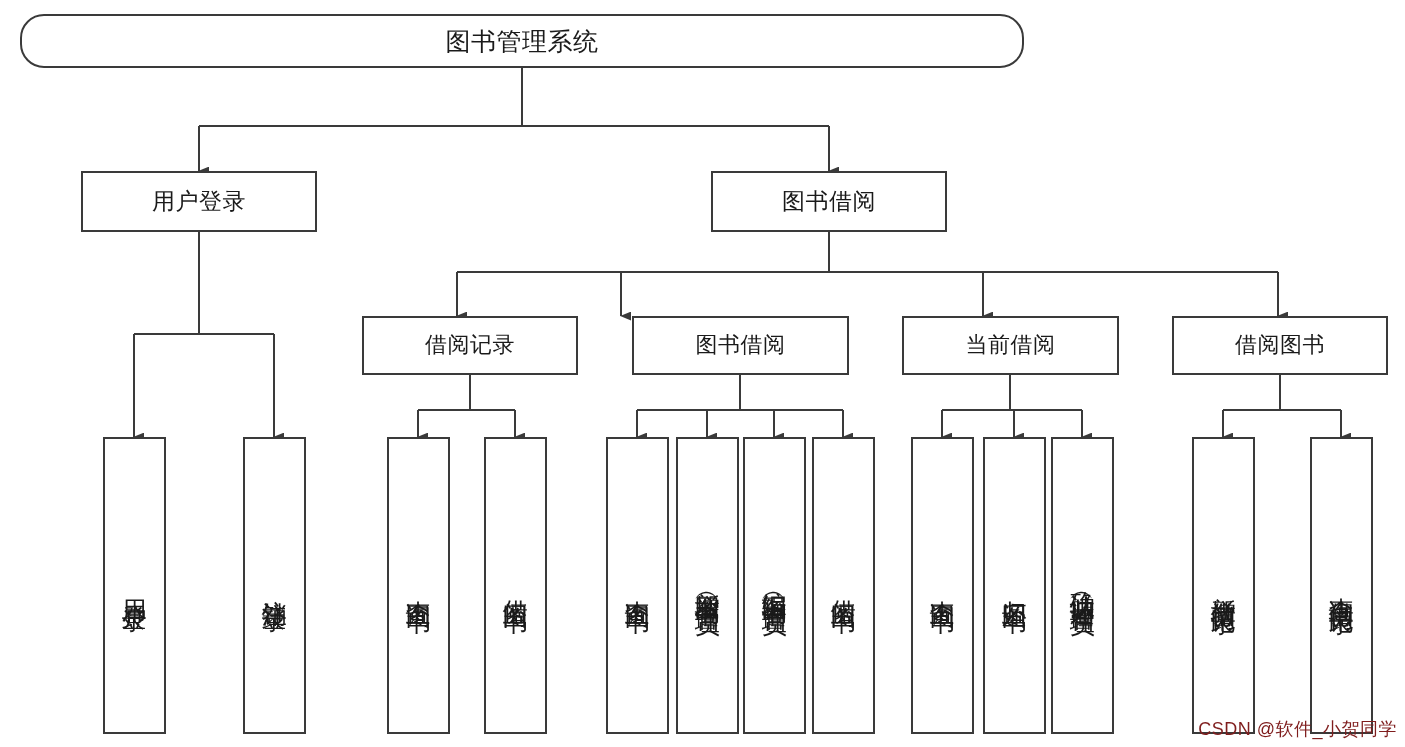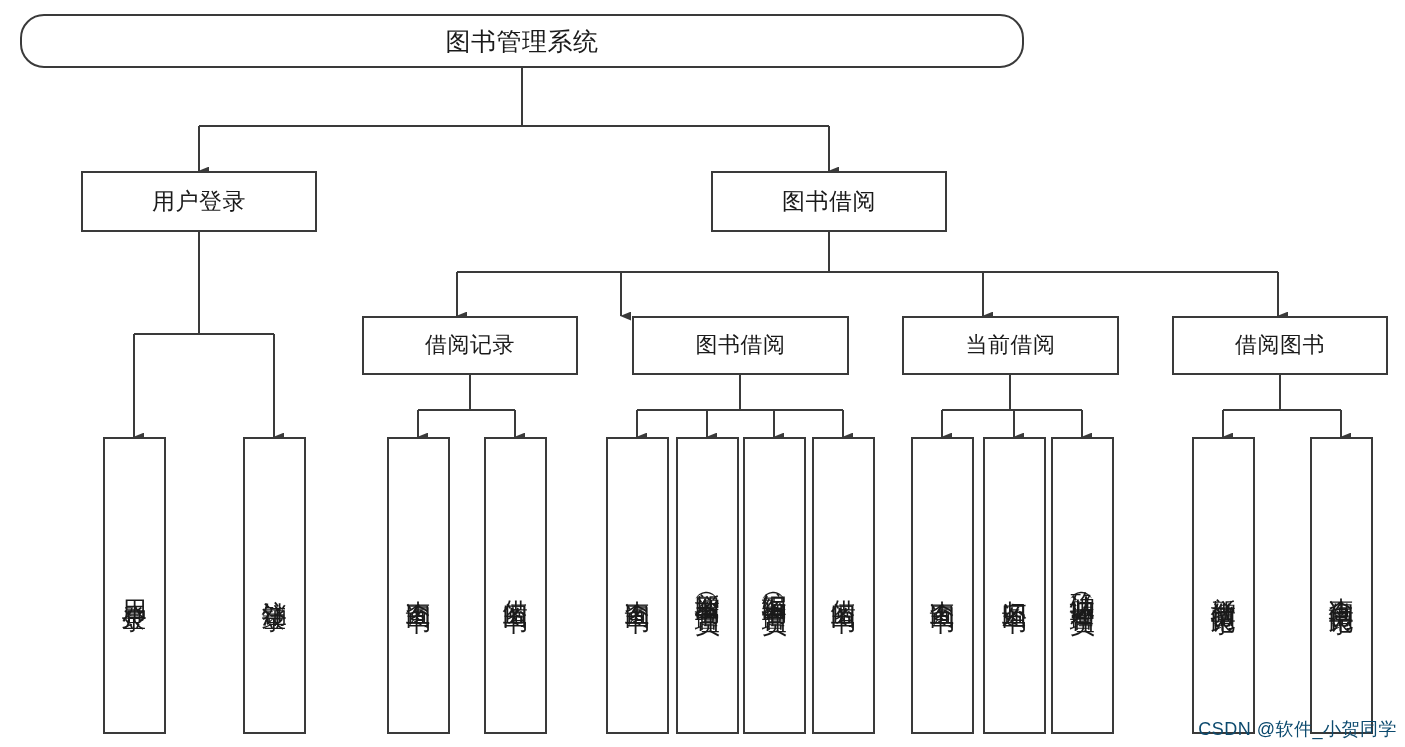"CSDN @软件_小贺同学" #watermark { color: #0c4a6e -> #7f1d1d }
